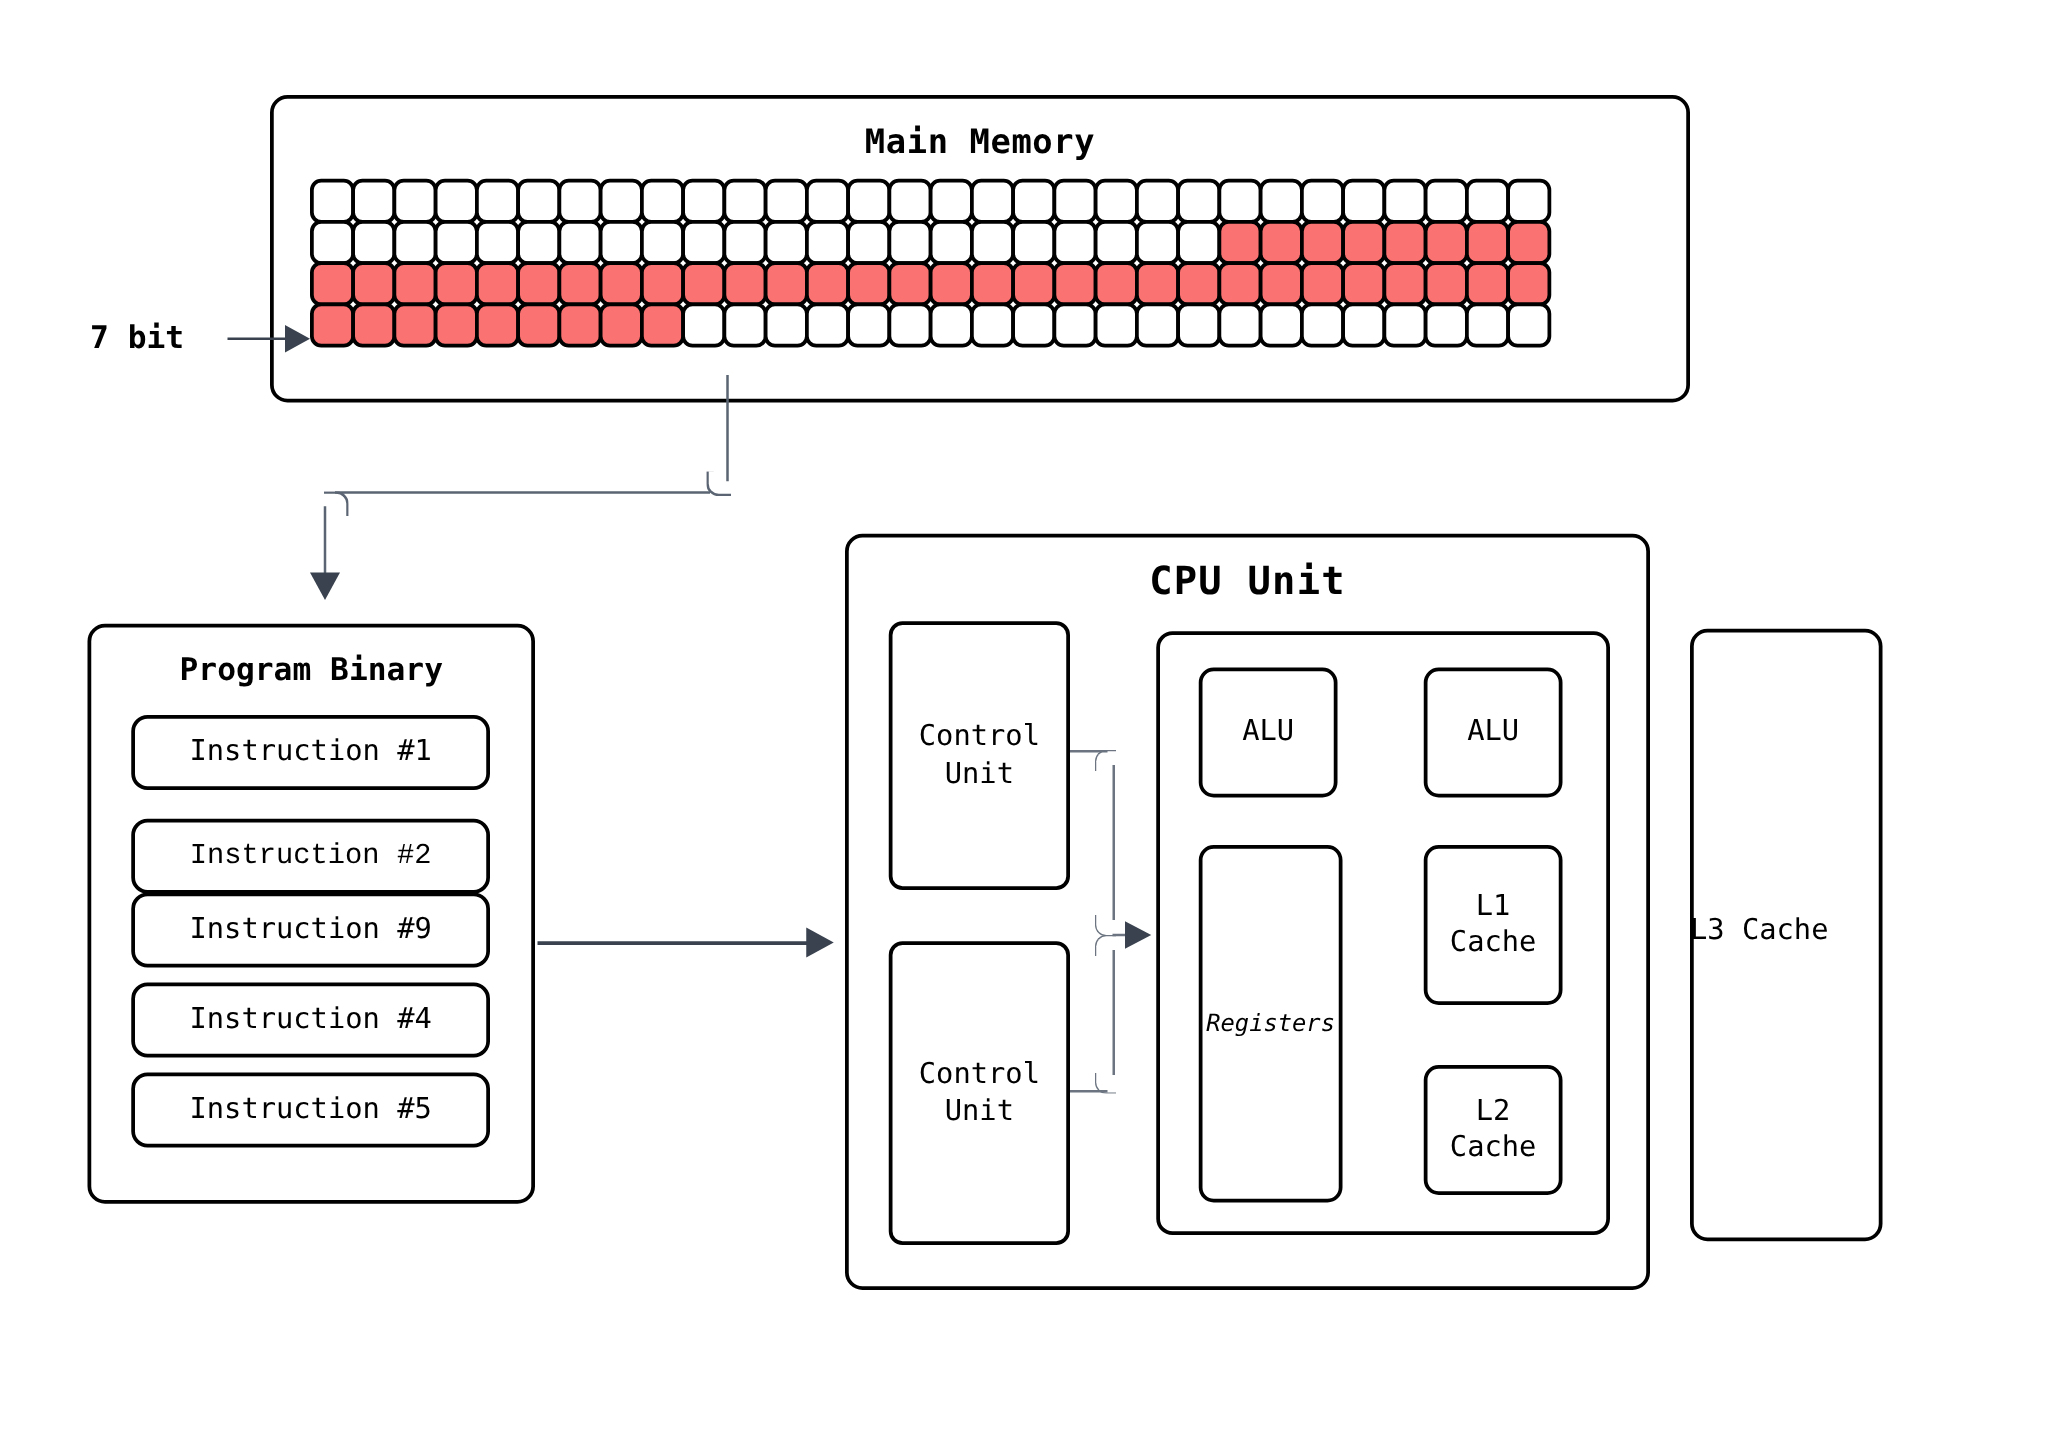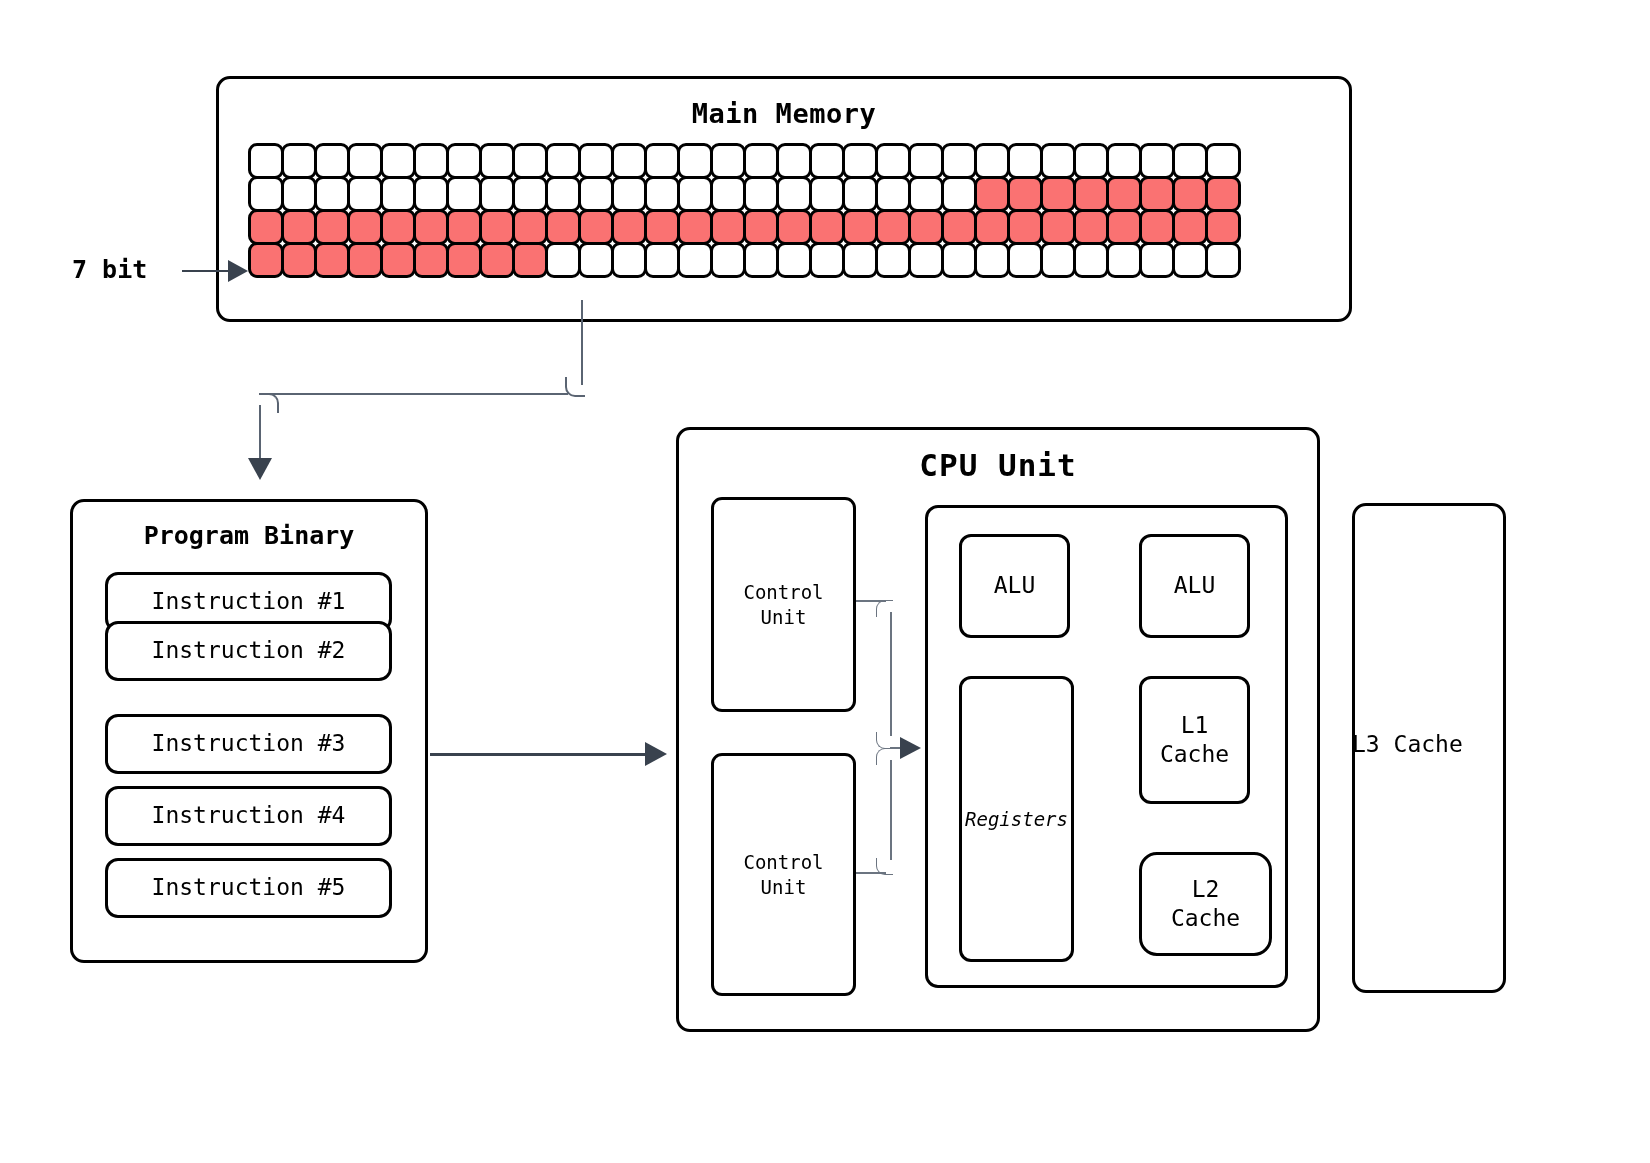"Control" .control-unit { font-size: 19px -> 23px }
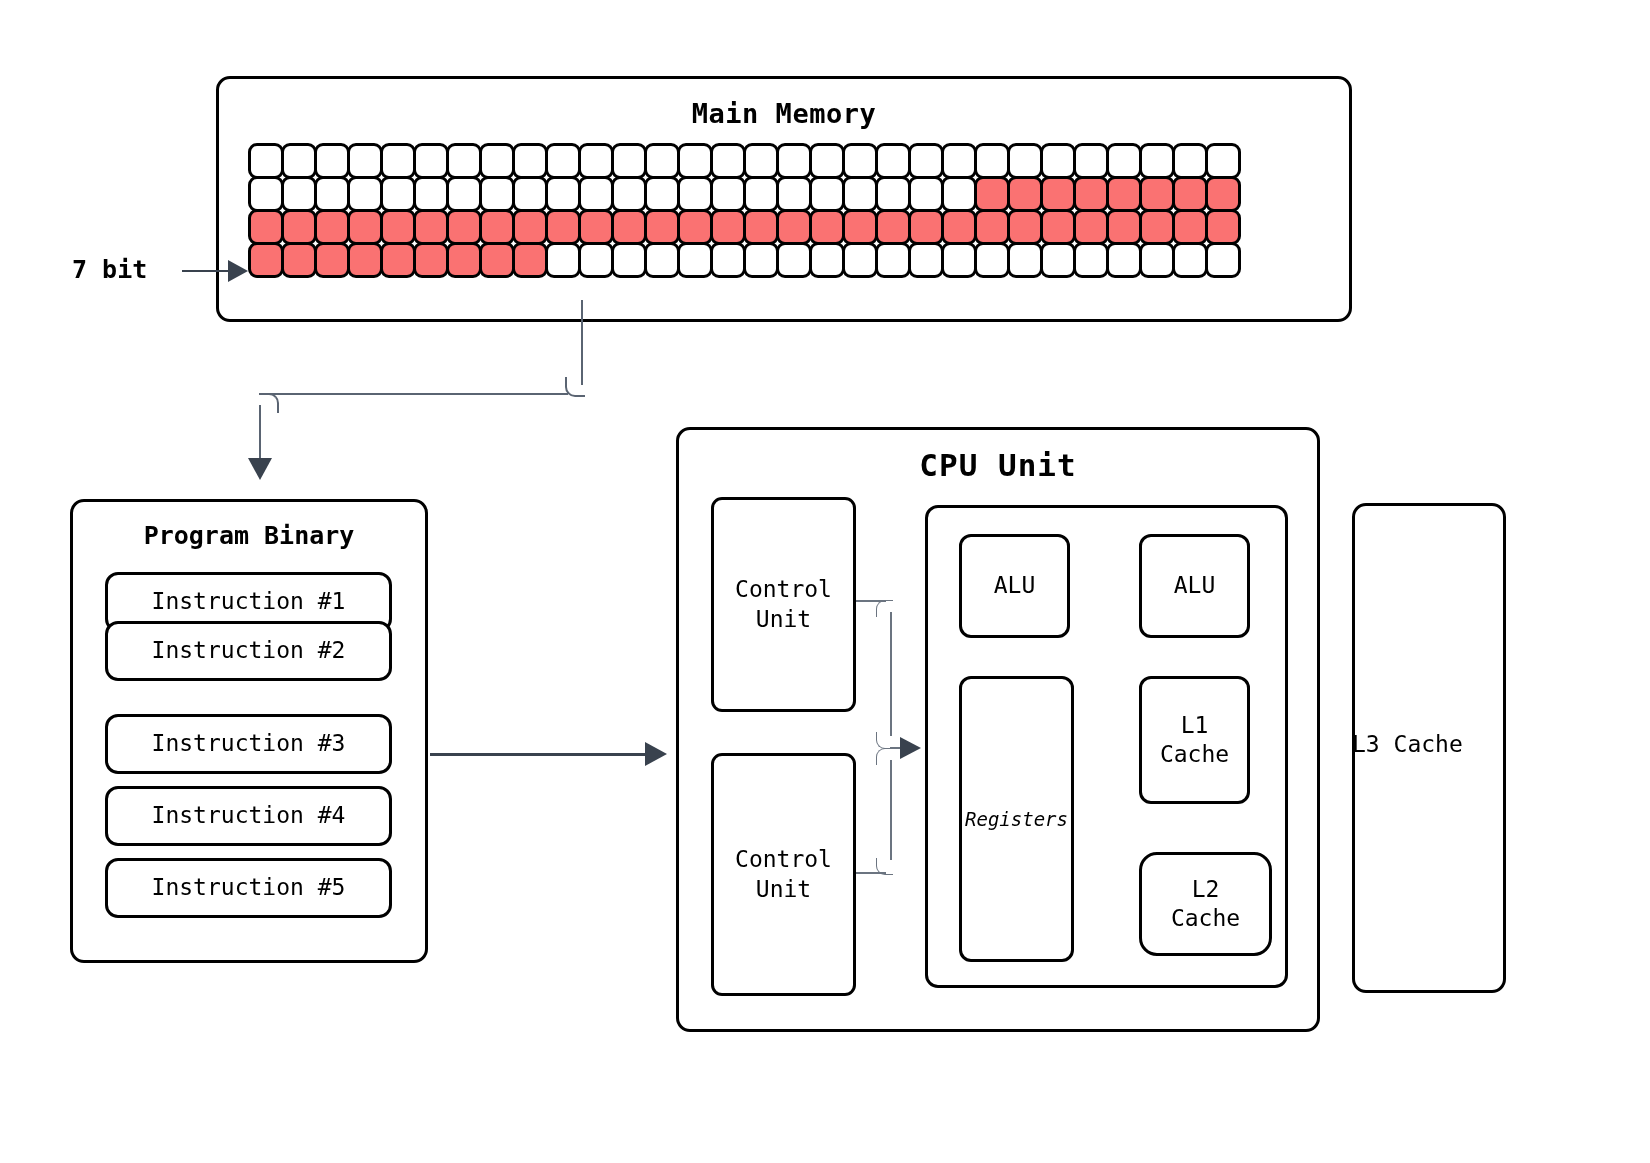"Instruction #2" #instr1 { font-family: none -> Liberation Mono, monospace; top: 621px -> 655px }
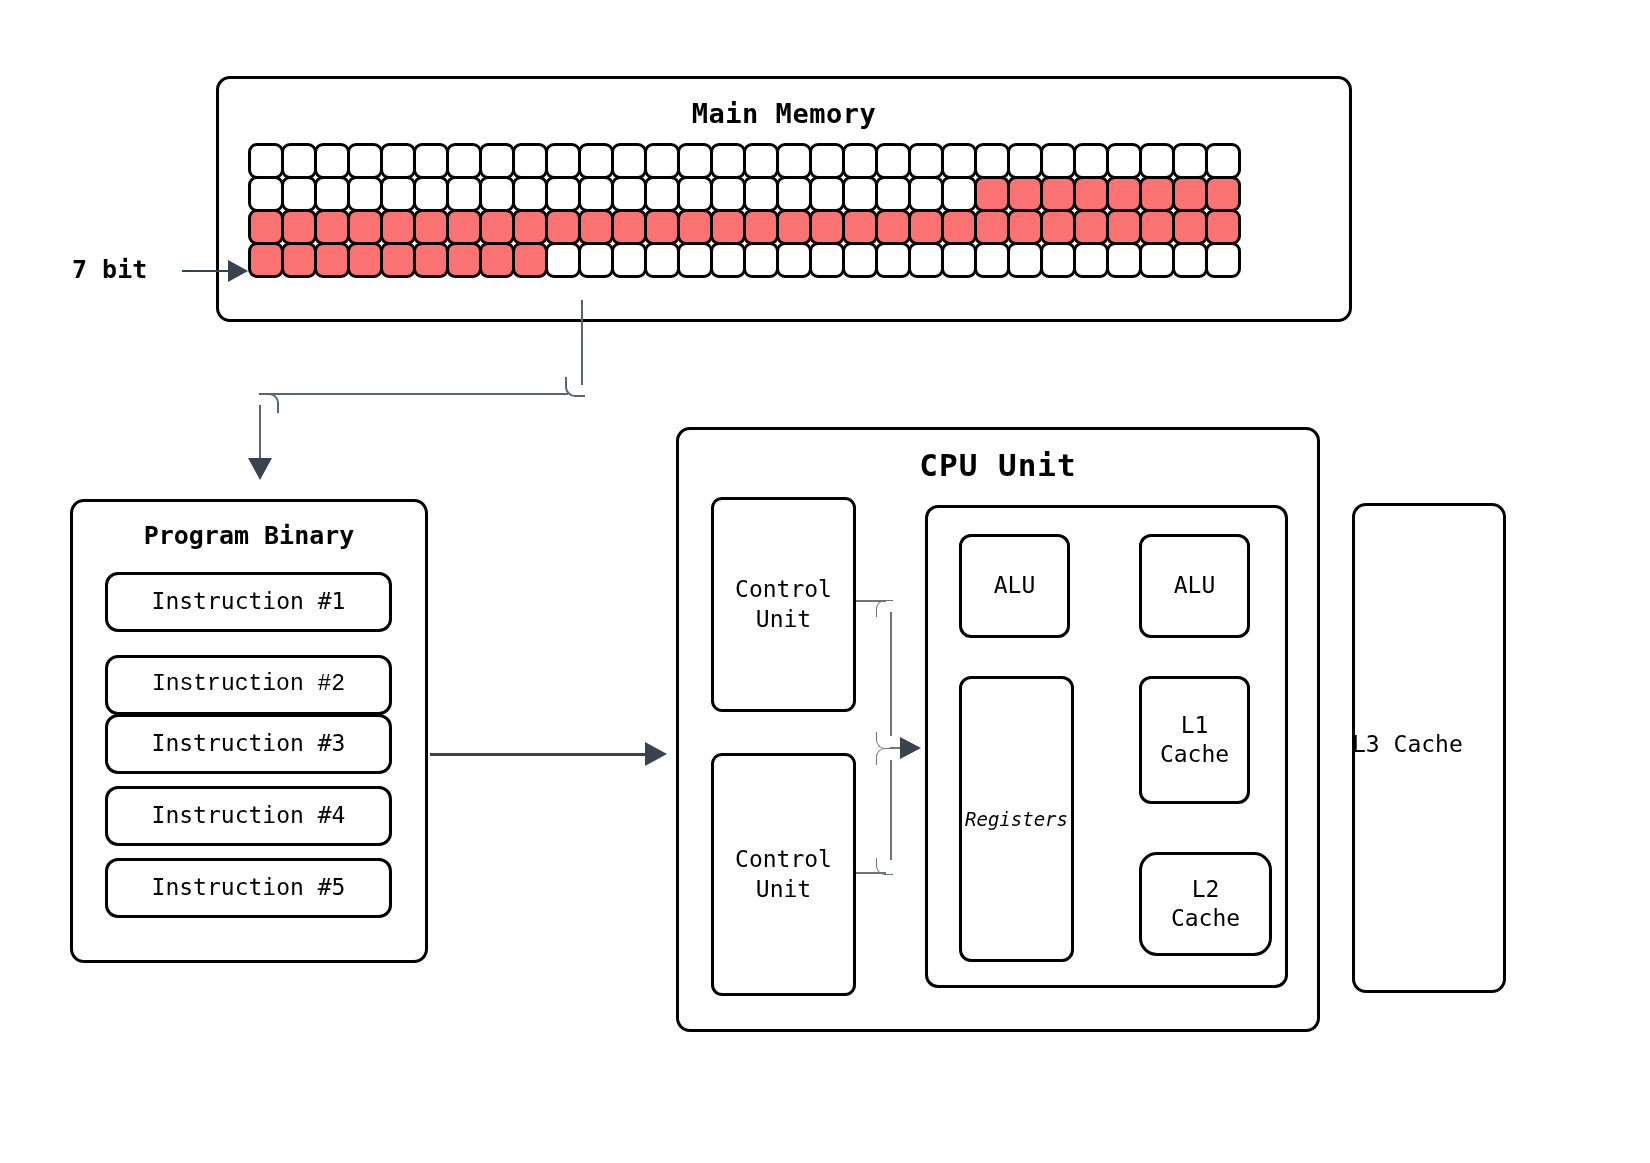"Instruction #3" div.inner-box { text: 3 -> 9 }
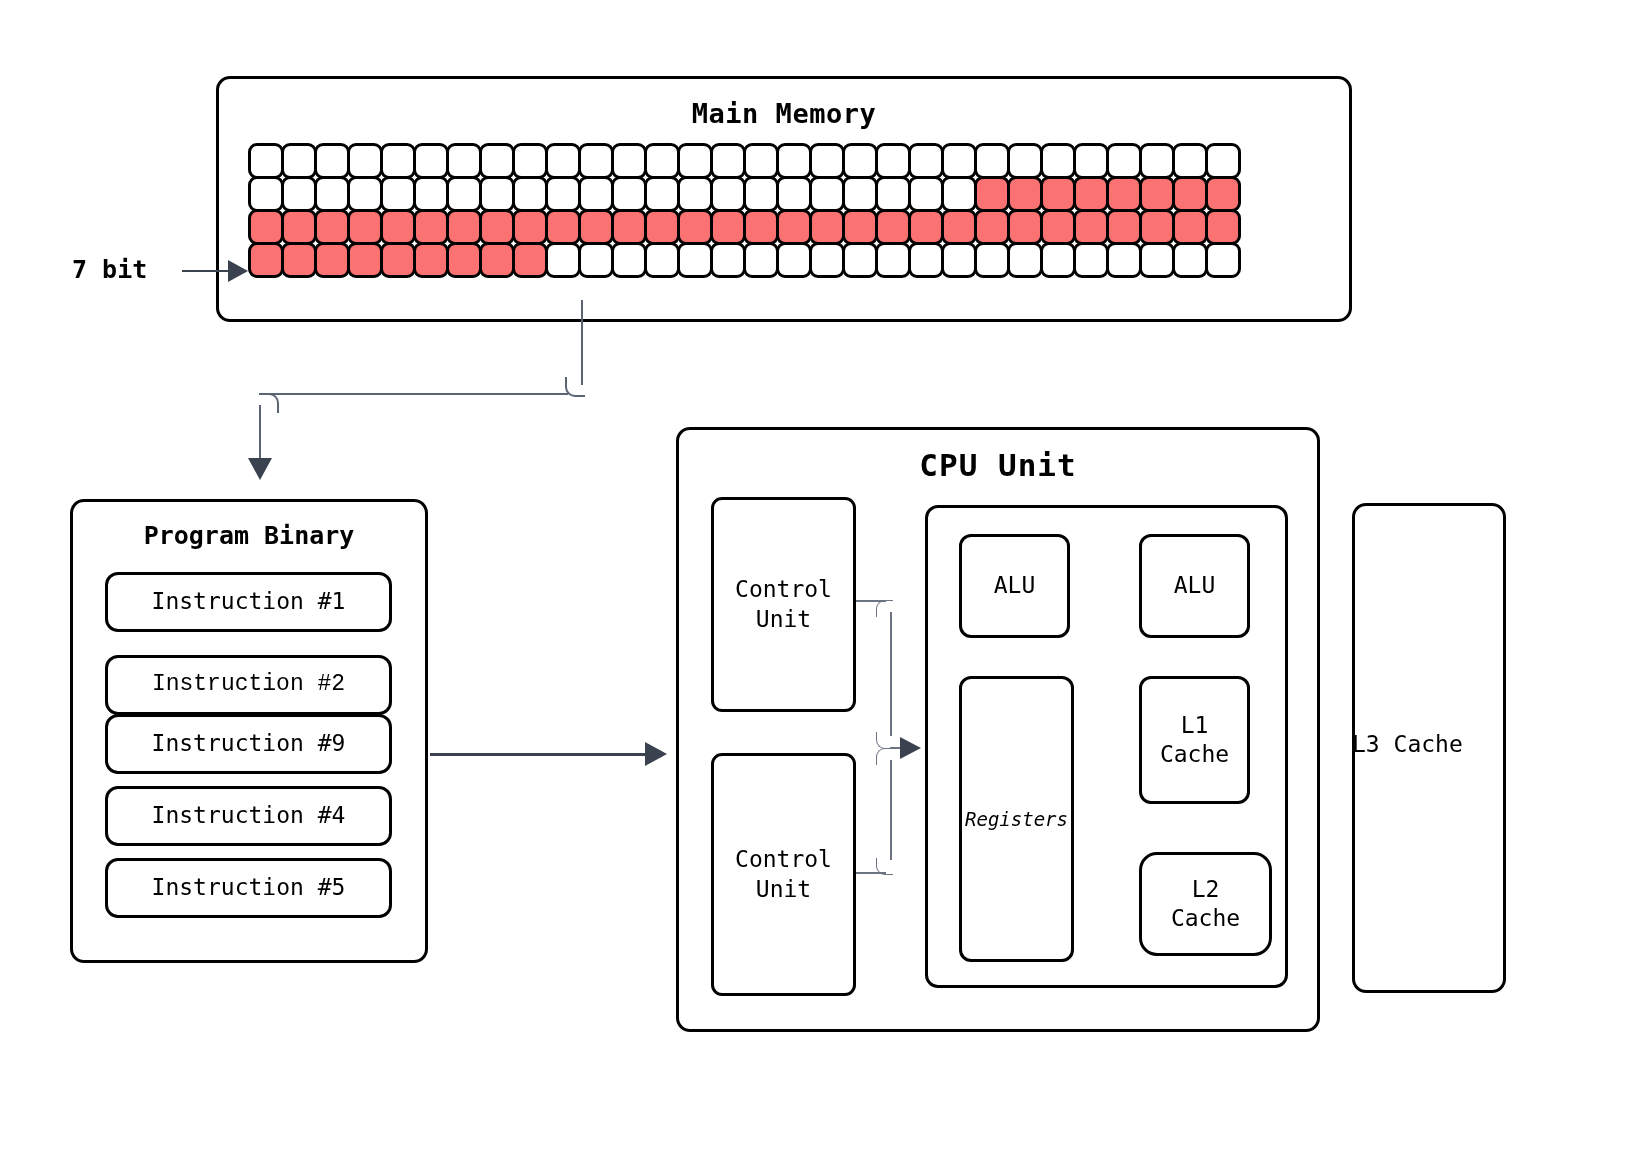"L2" #l2-cache { border-radius: 18px -> none; width: 133px -> 111px }
